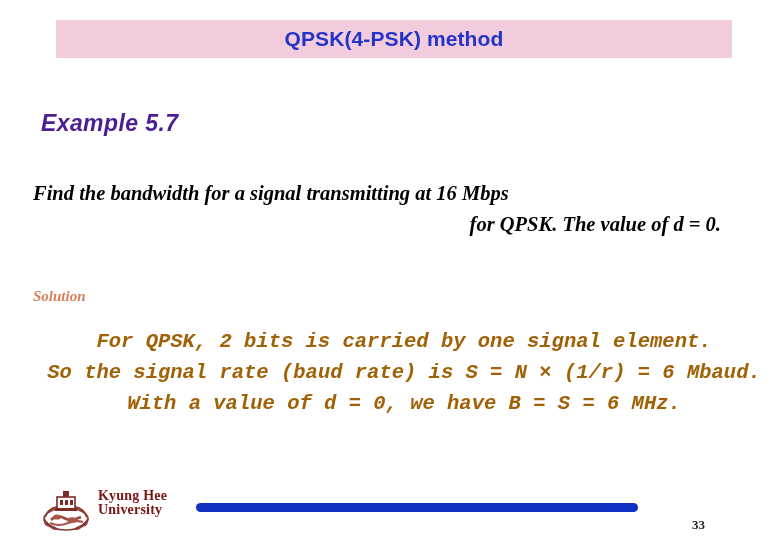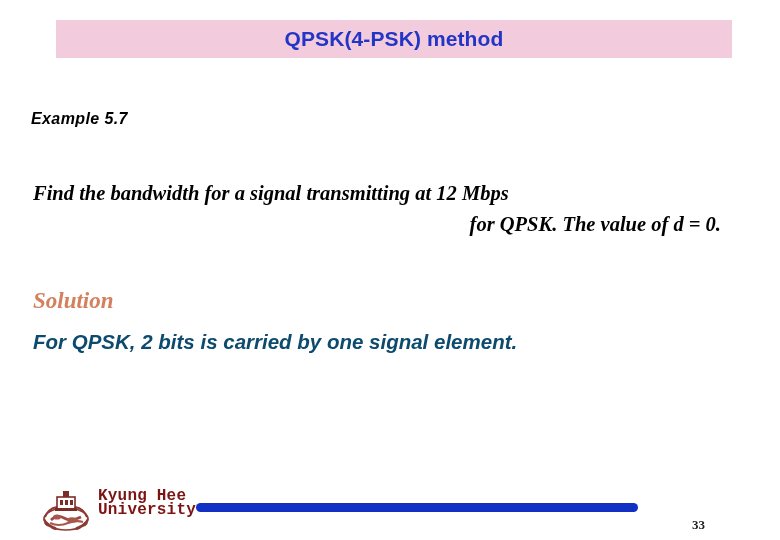"Example 5.7" #example-heading { color: #000000 -> #4c1d95; font-size: 16px -> 23px; left: 31px -> 41px }
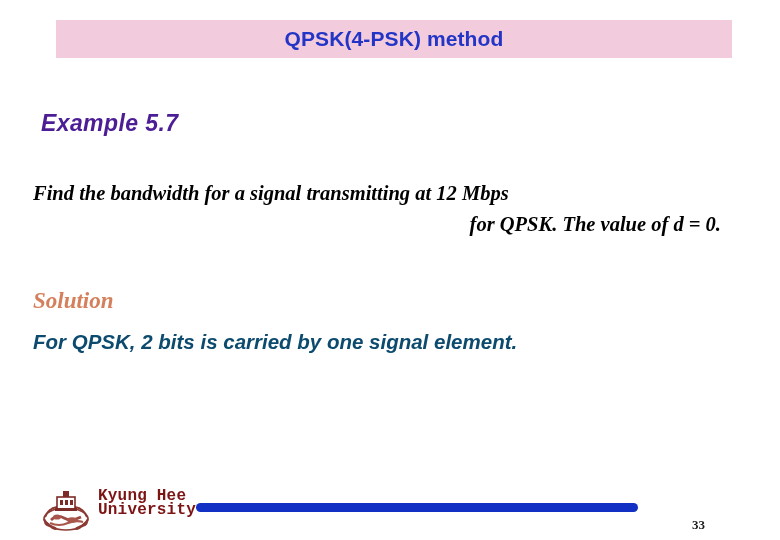"Find the bandwidth for a" div { text: 12 -> 16 }
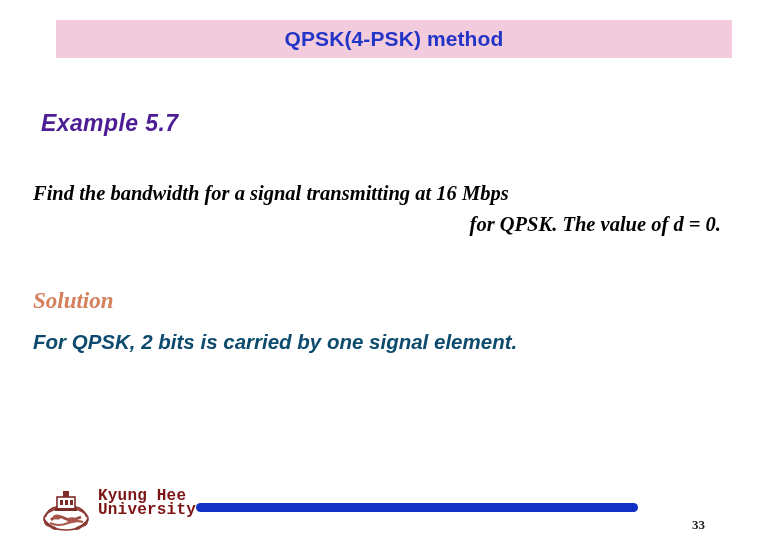"Solution" #solution-heading { font-size: 23px -> 15px }
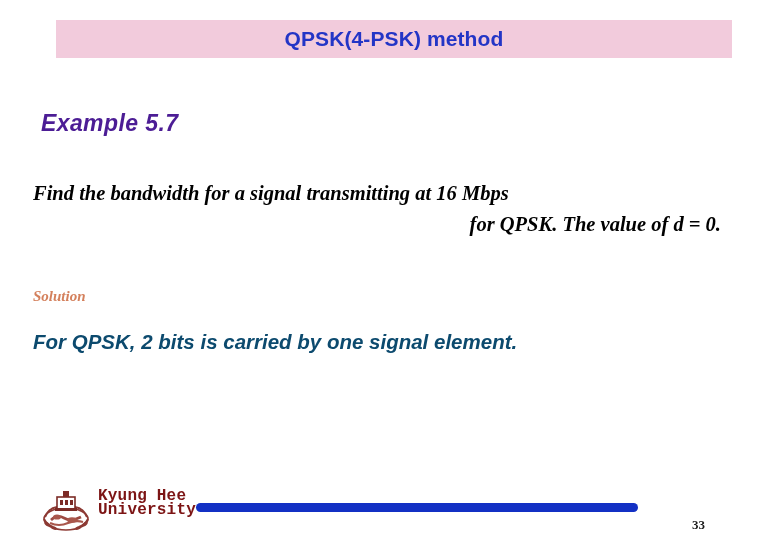"For QPSK, 2 bits is" #solution-body { color: #0c4a6e -> #a16207; font-family: Liberation Sans, sans-serif -> Liberation Mono, monospace; text-align: left -> center }
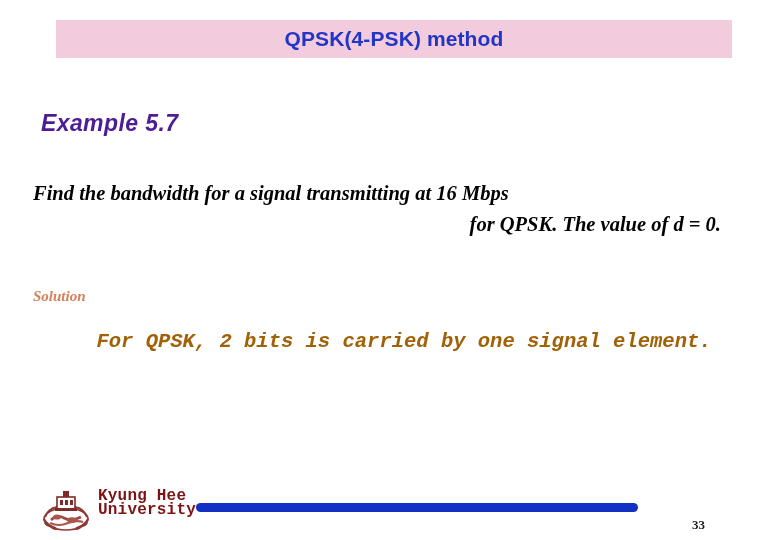"So the signal rate (baud" span.sline { html: none -> <span>So the signal rate (baud rate) is S = N × (1/r) = 6 Mbaud. With a value of d = 0, we have B = S = 6 MHz.</span> }
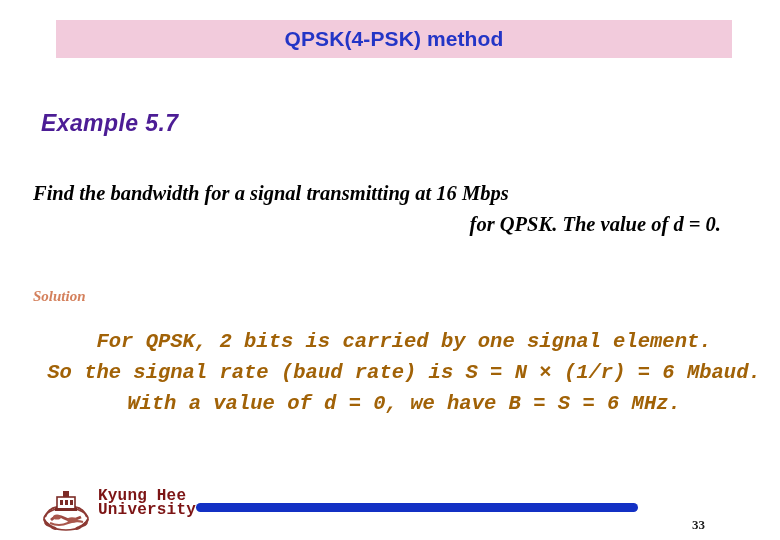"Kyung Hee" #footer-univ { font-family: Liberation Mono, monospace -> Liberation Serif, serif; font-size: 16px -> 14px }
